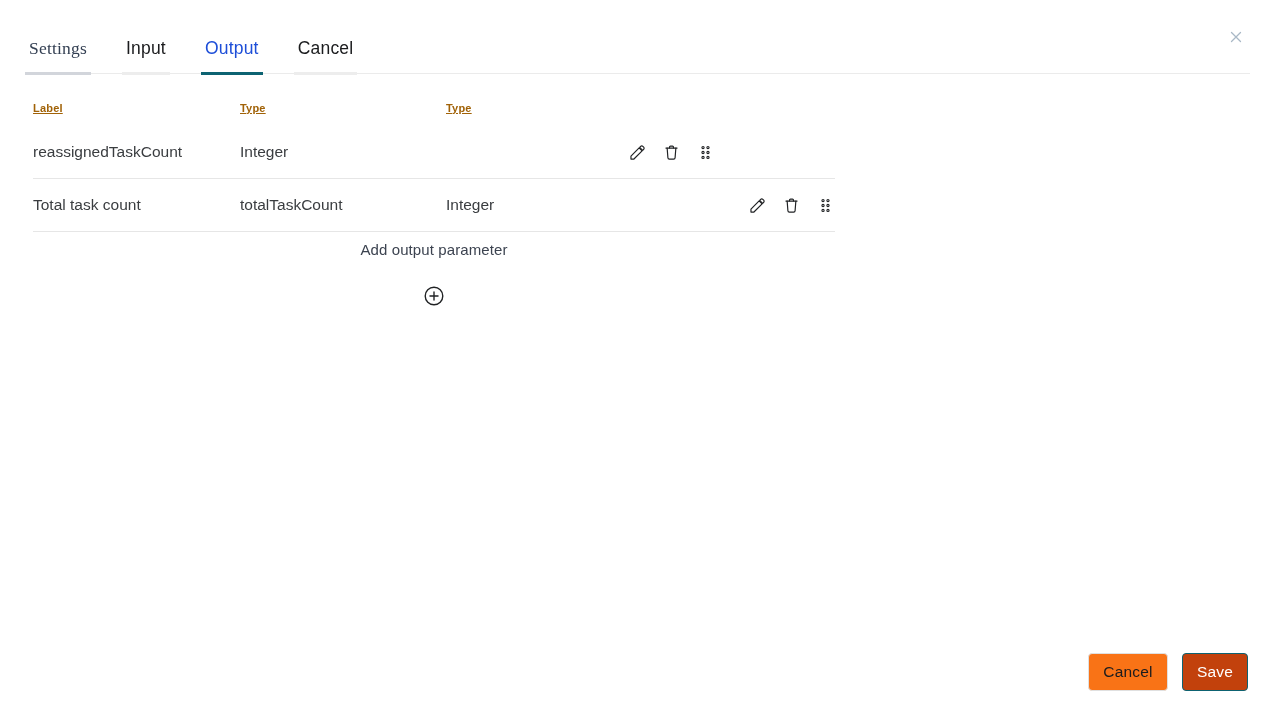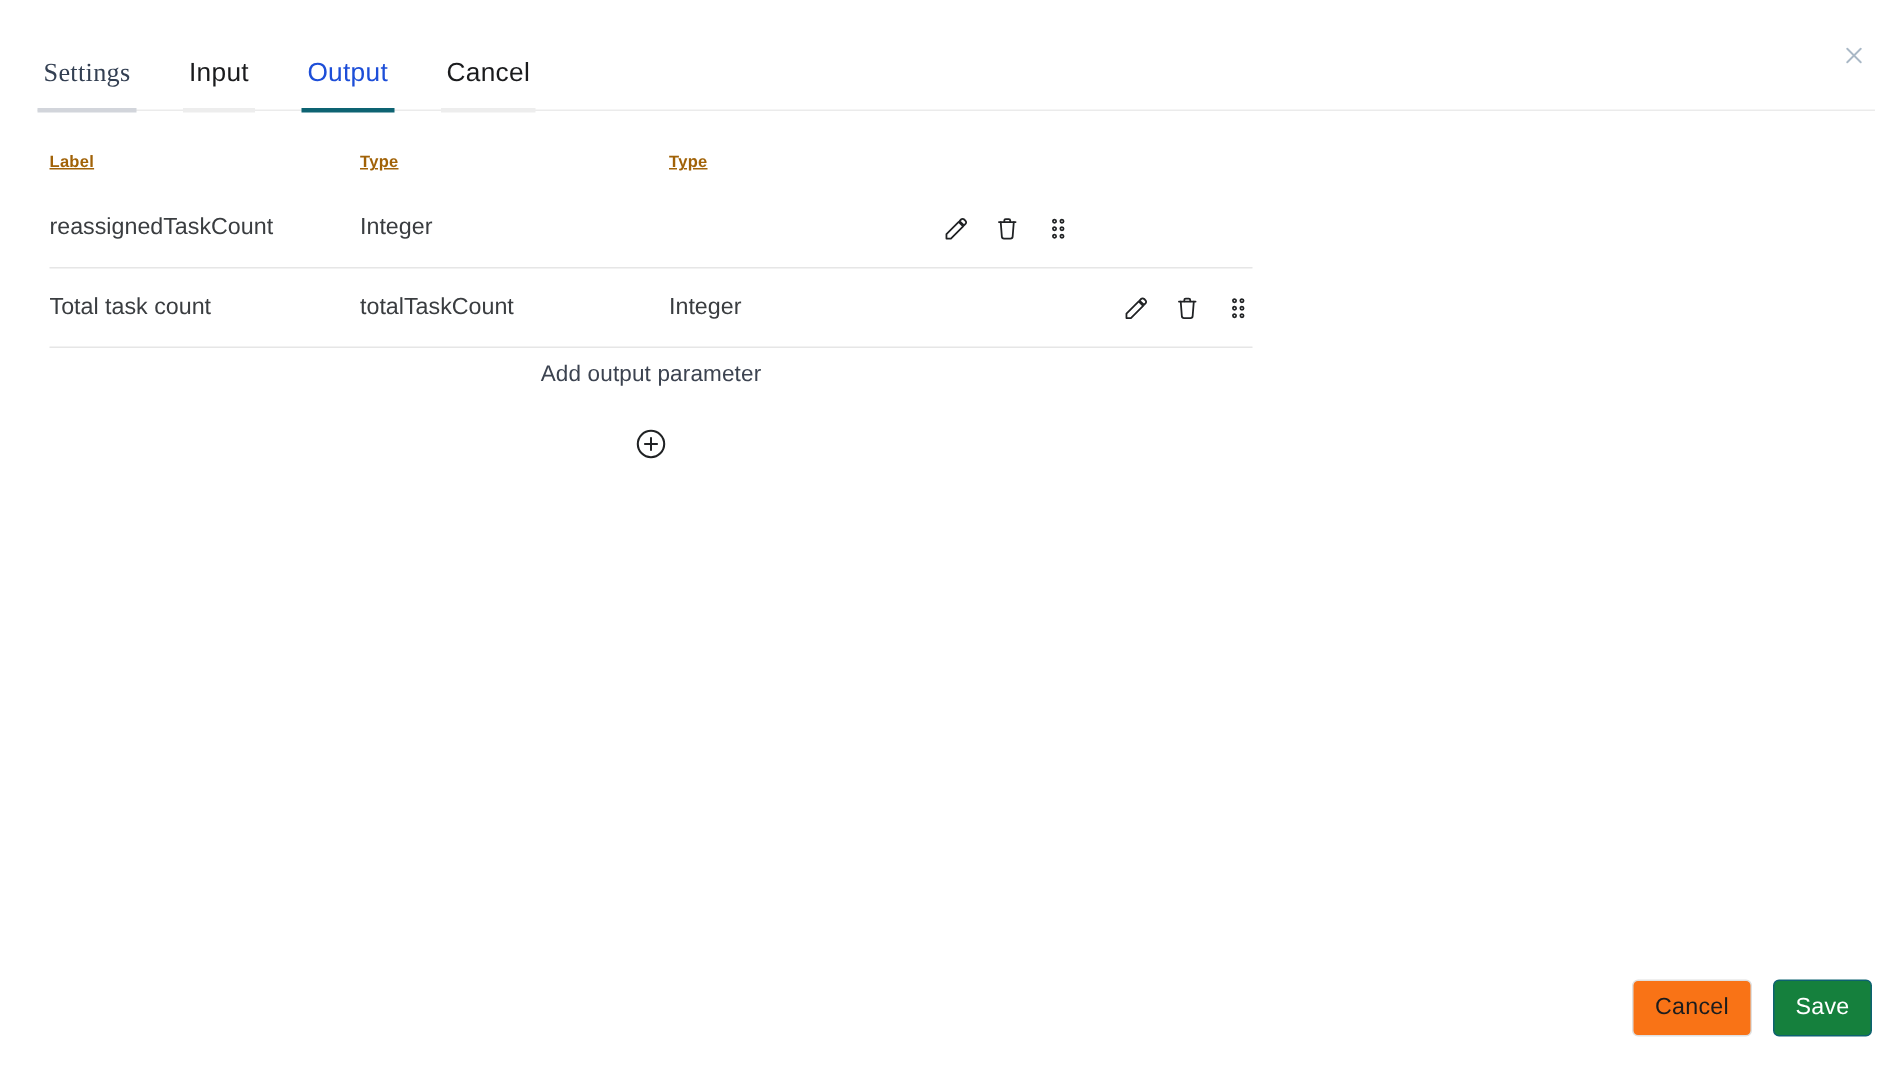"Save" .btn-save { background: #15803d -> #c2410c }
